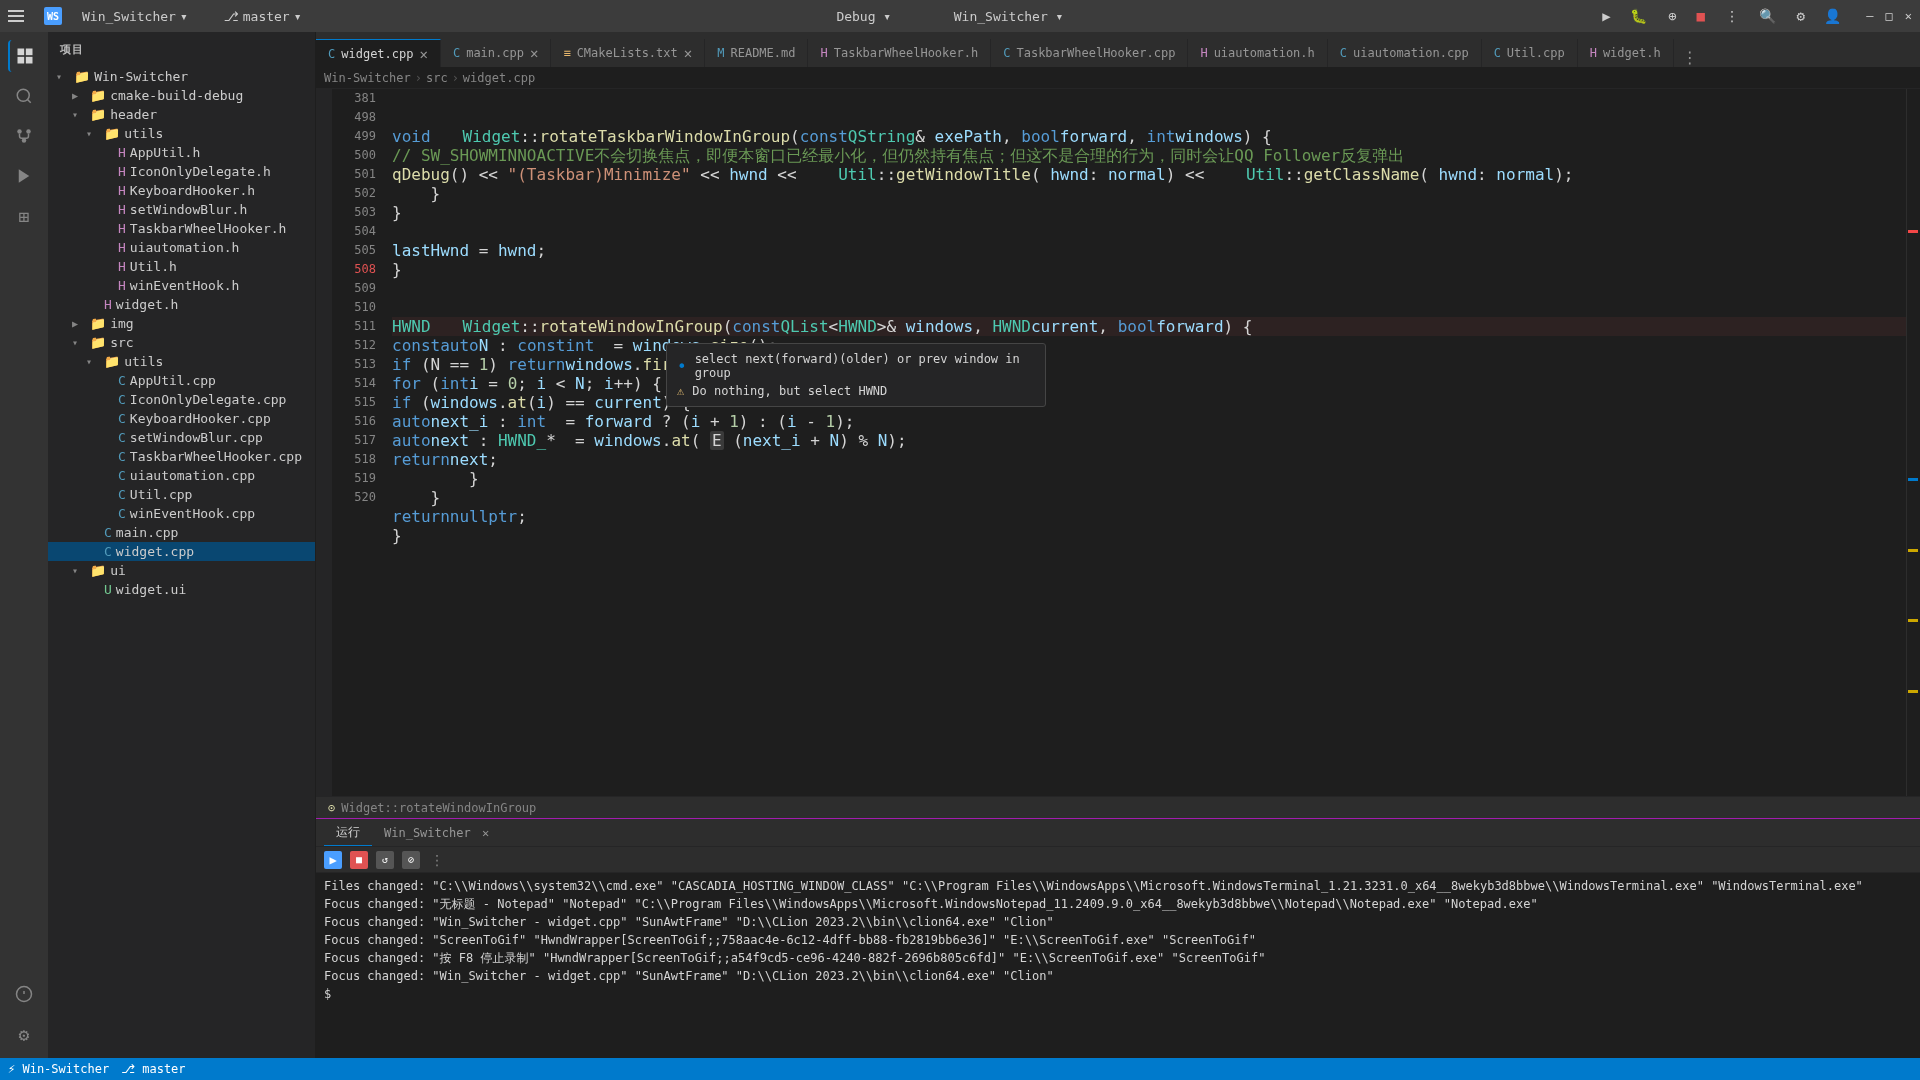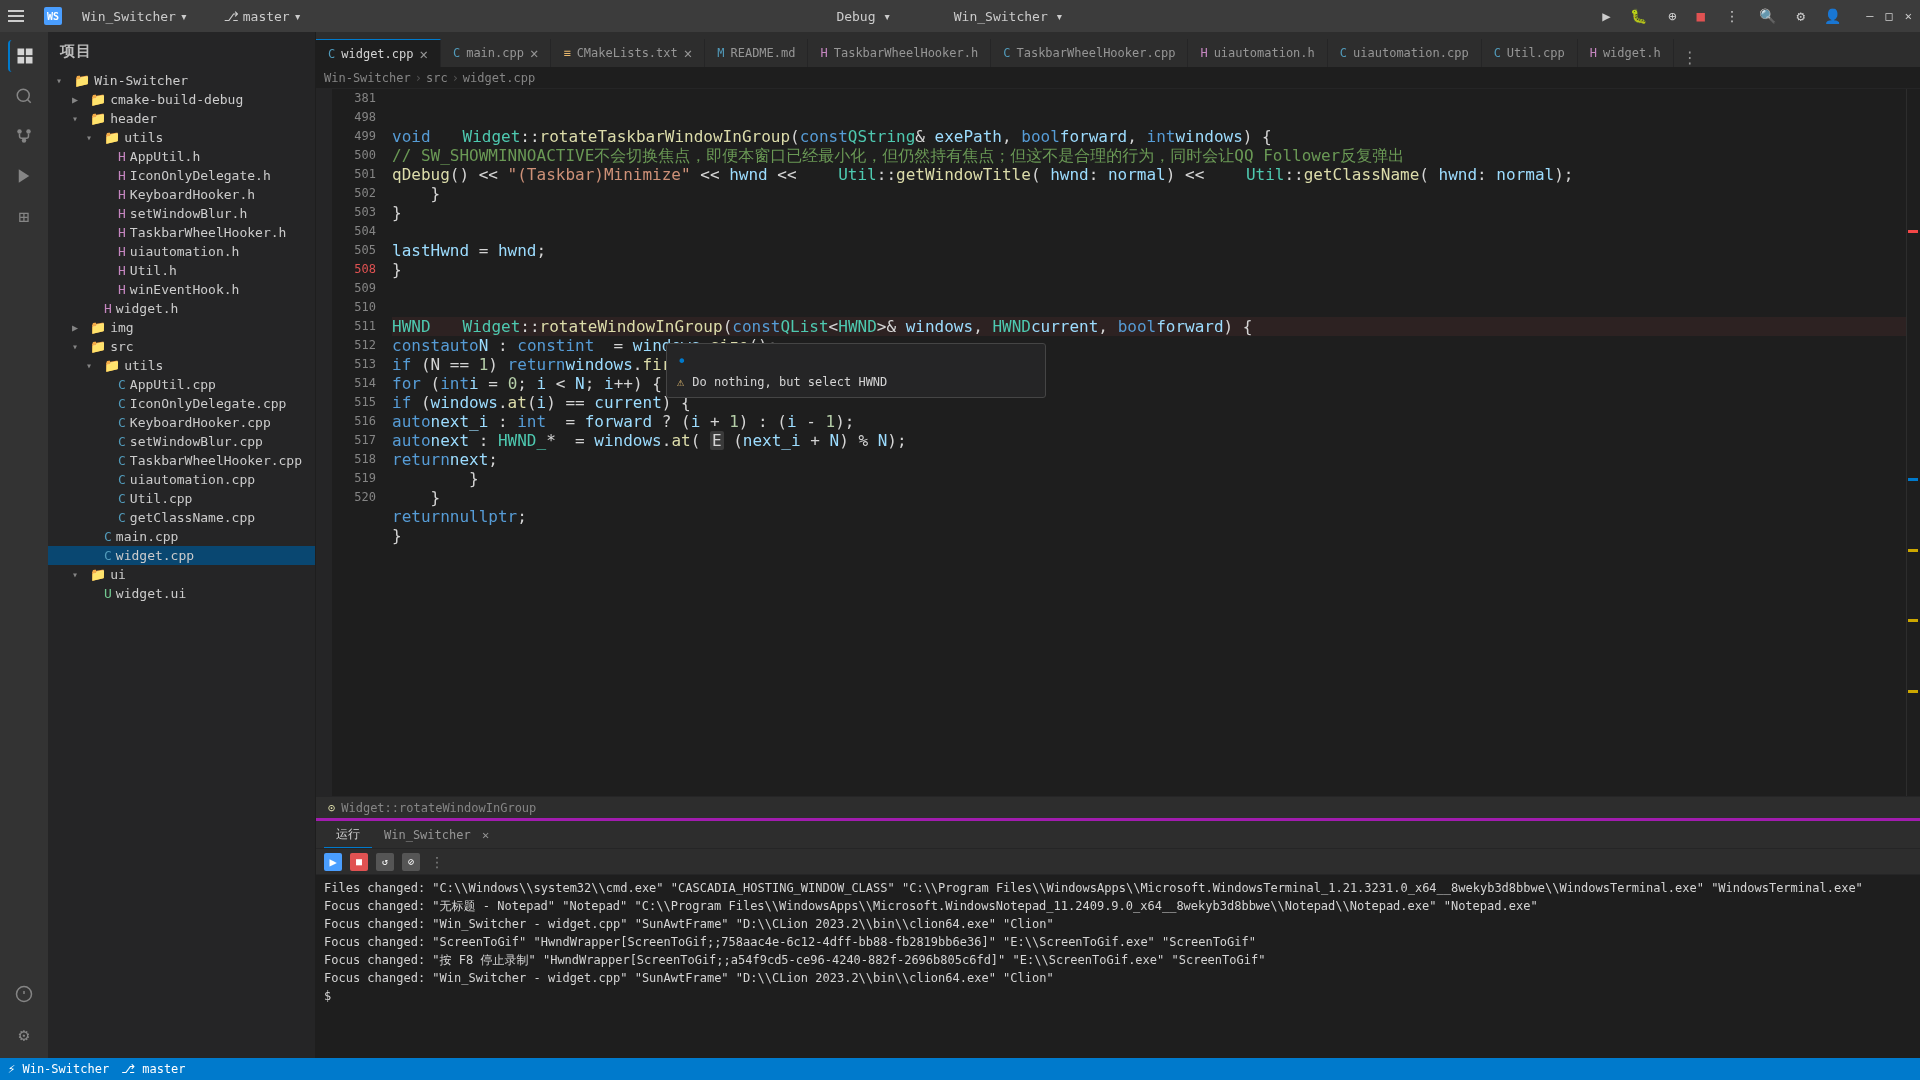"项目" .sidebar-header { font-size: 15px -> 11px }
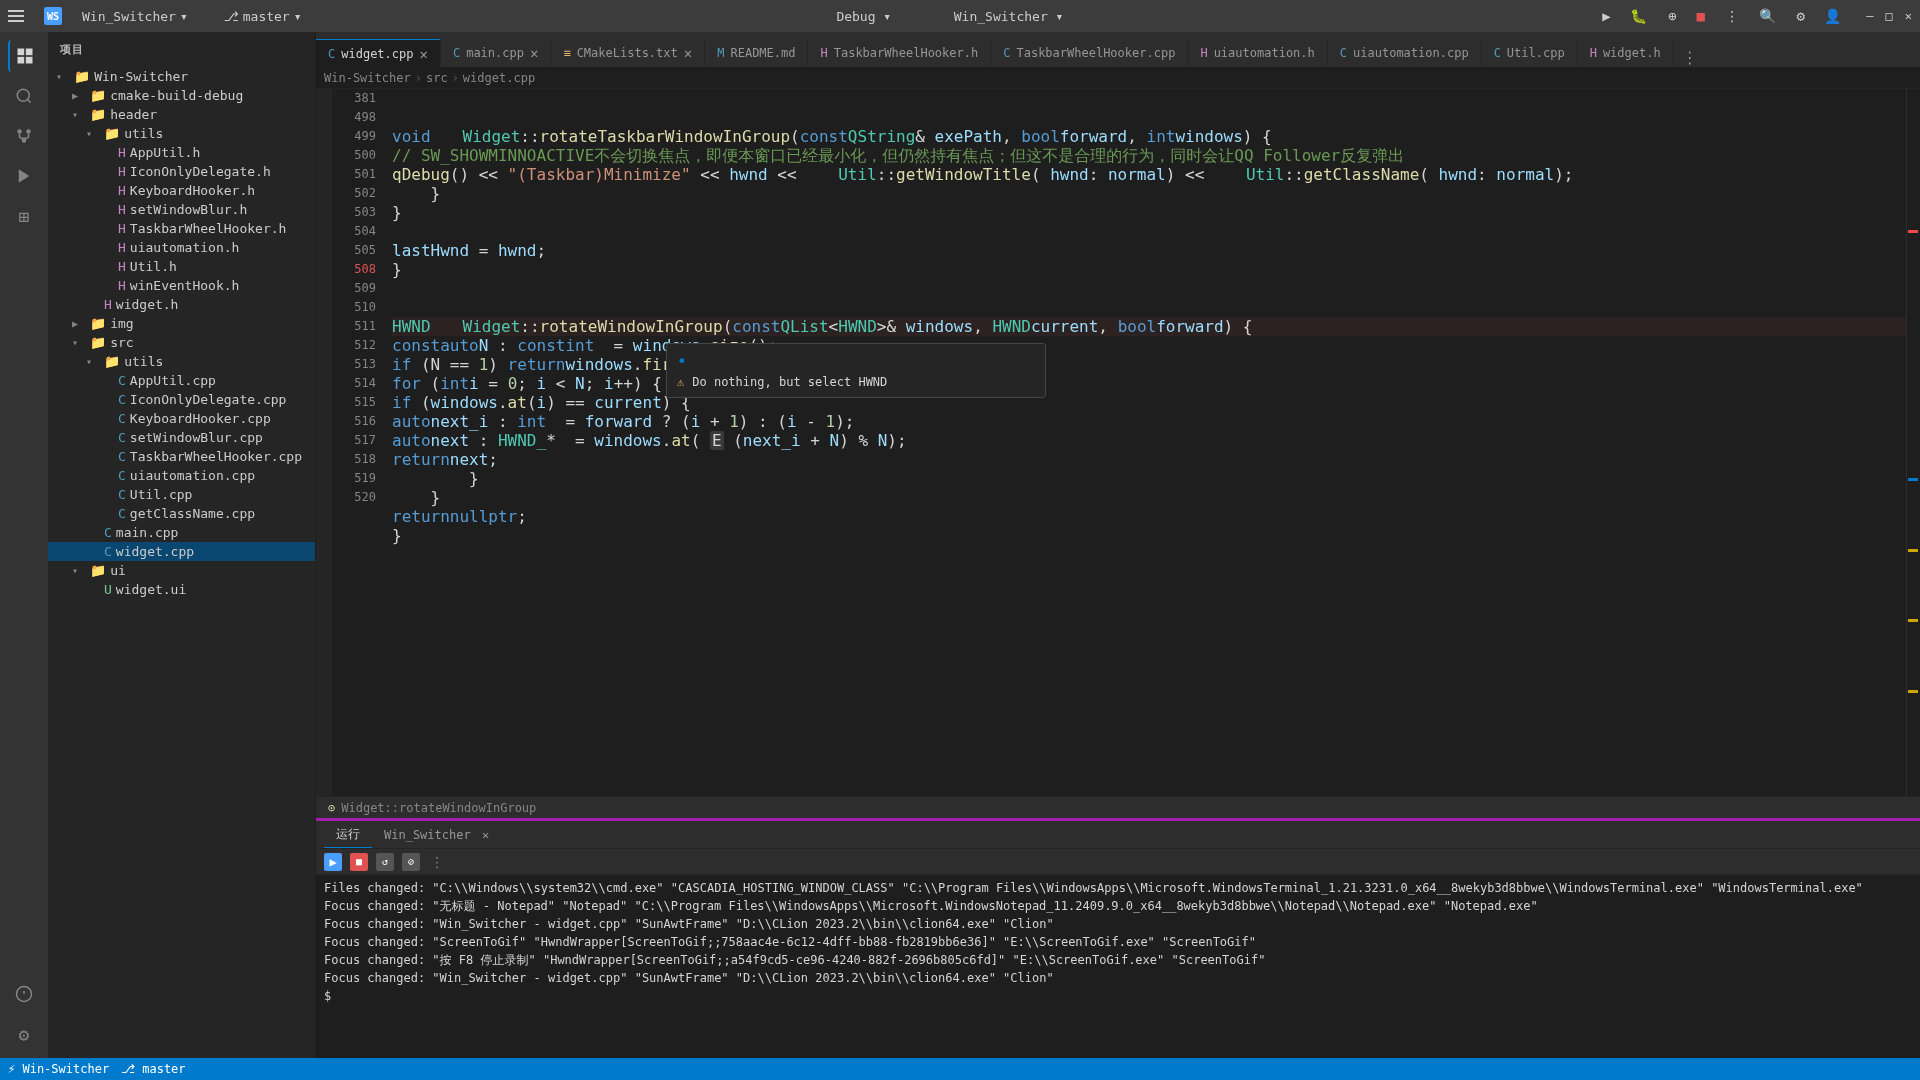"select next(forward)(older) or prev" span { html: none -> <span>select next(forward)(older) or prev window in group</span> }
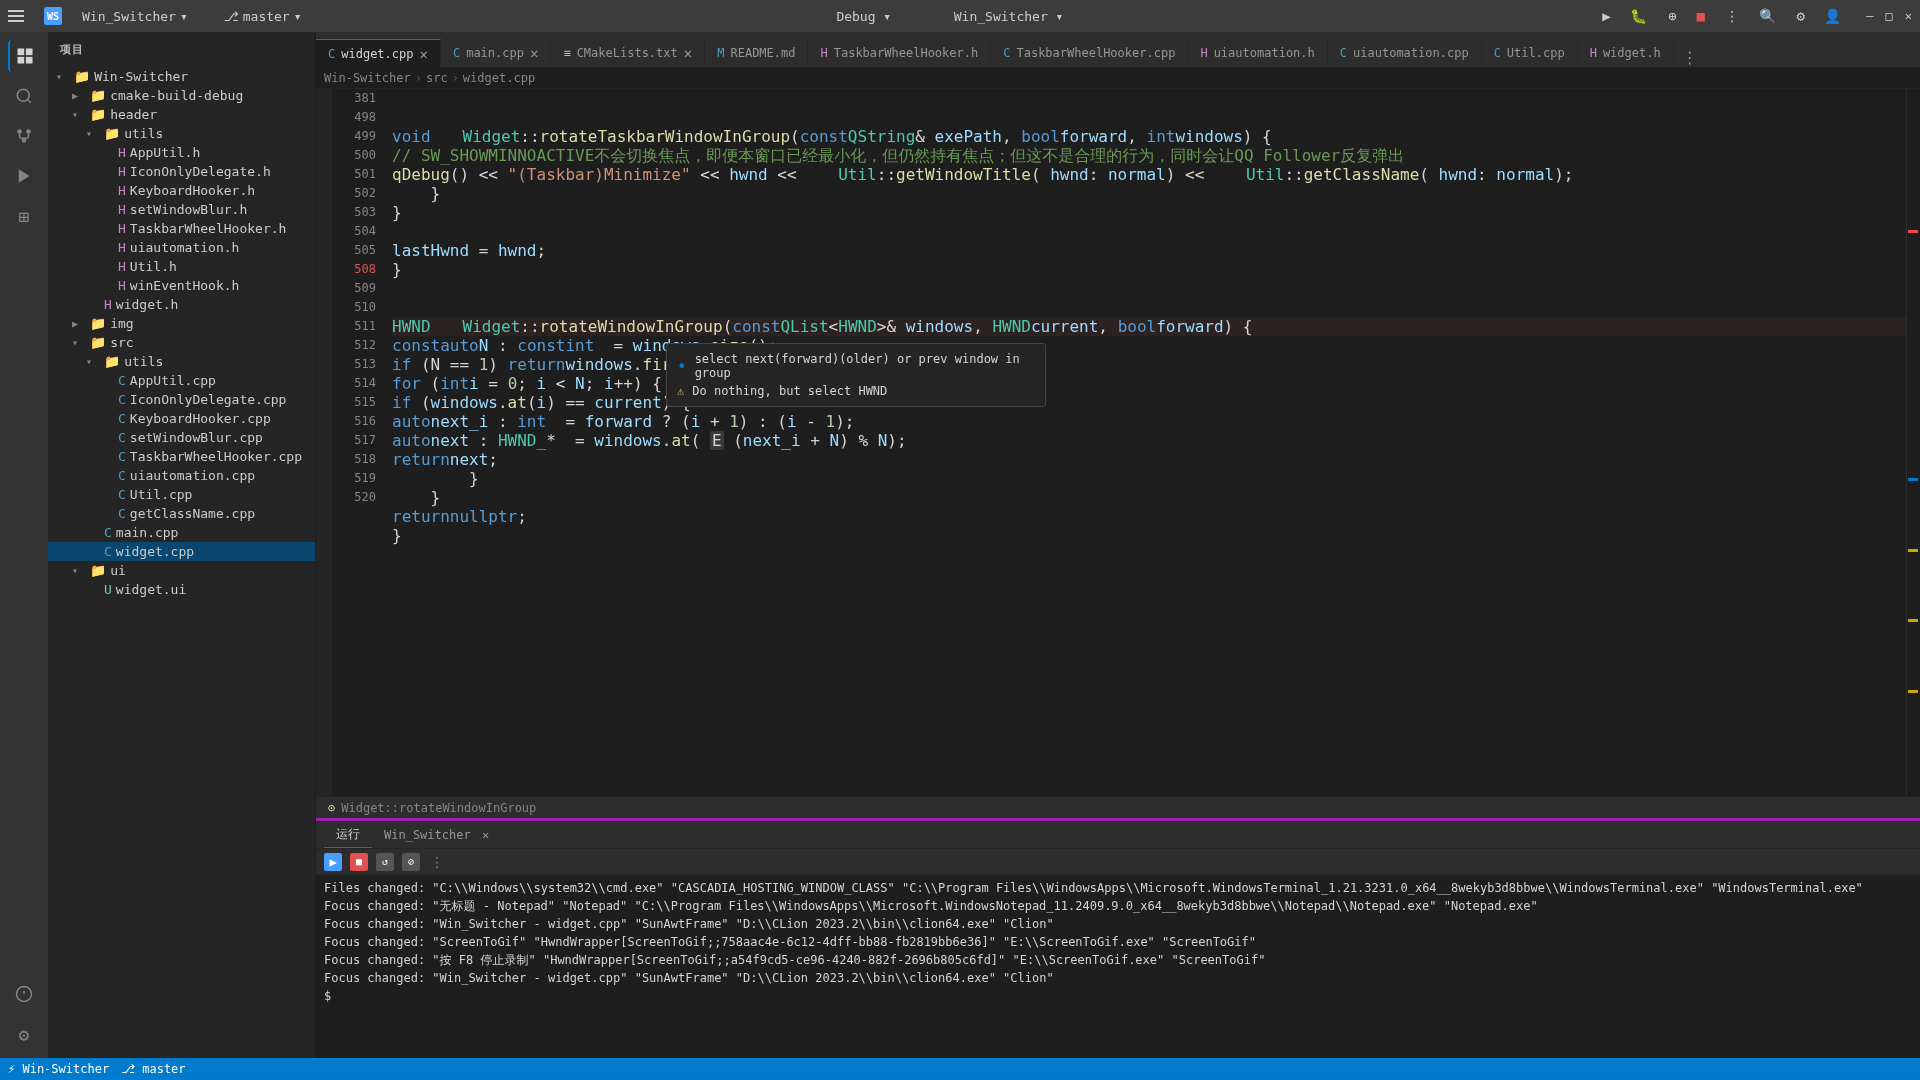"getClassName.cpp" span { text: getClassName.cpp -> winEventHook.cpp }
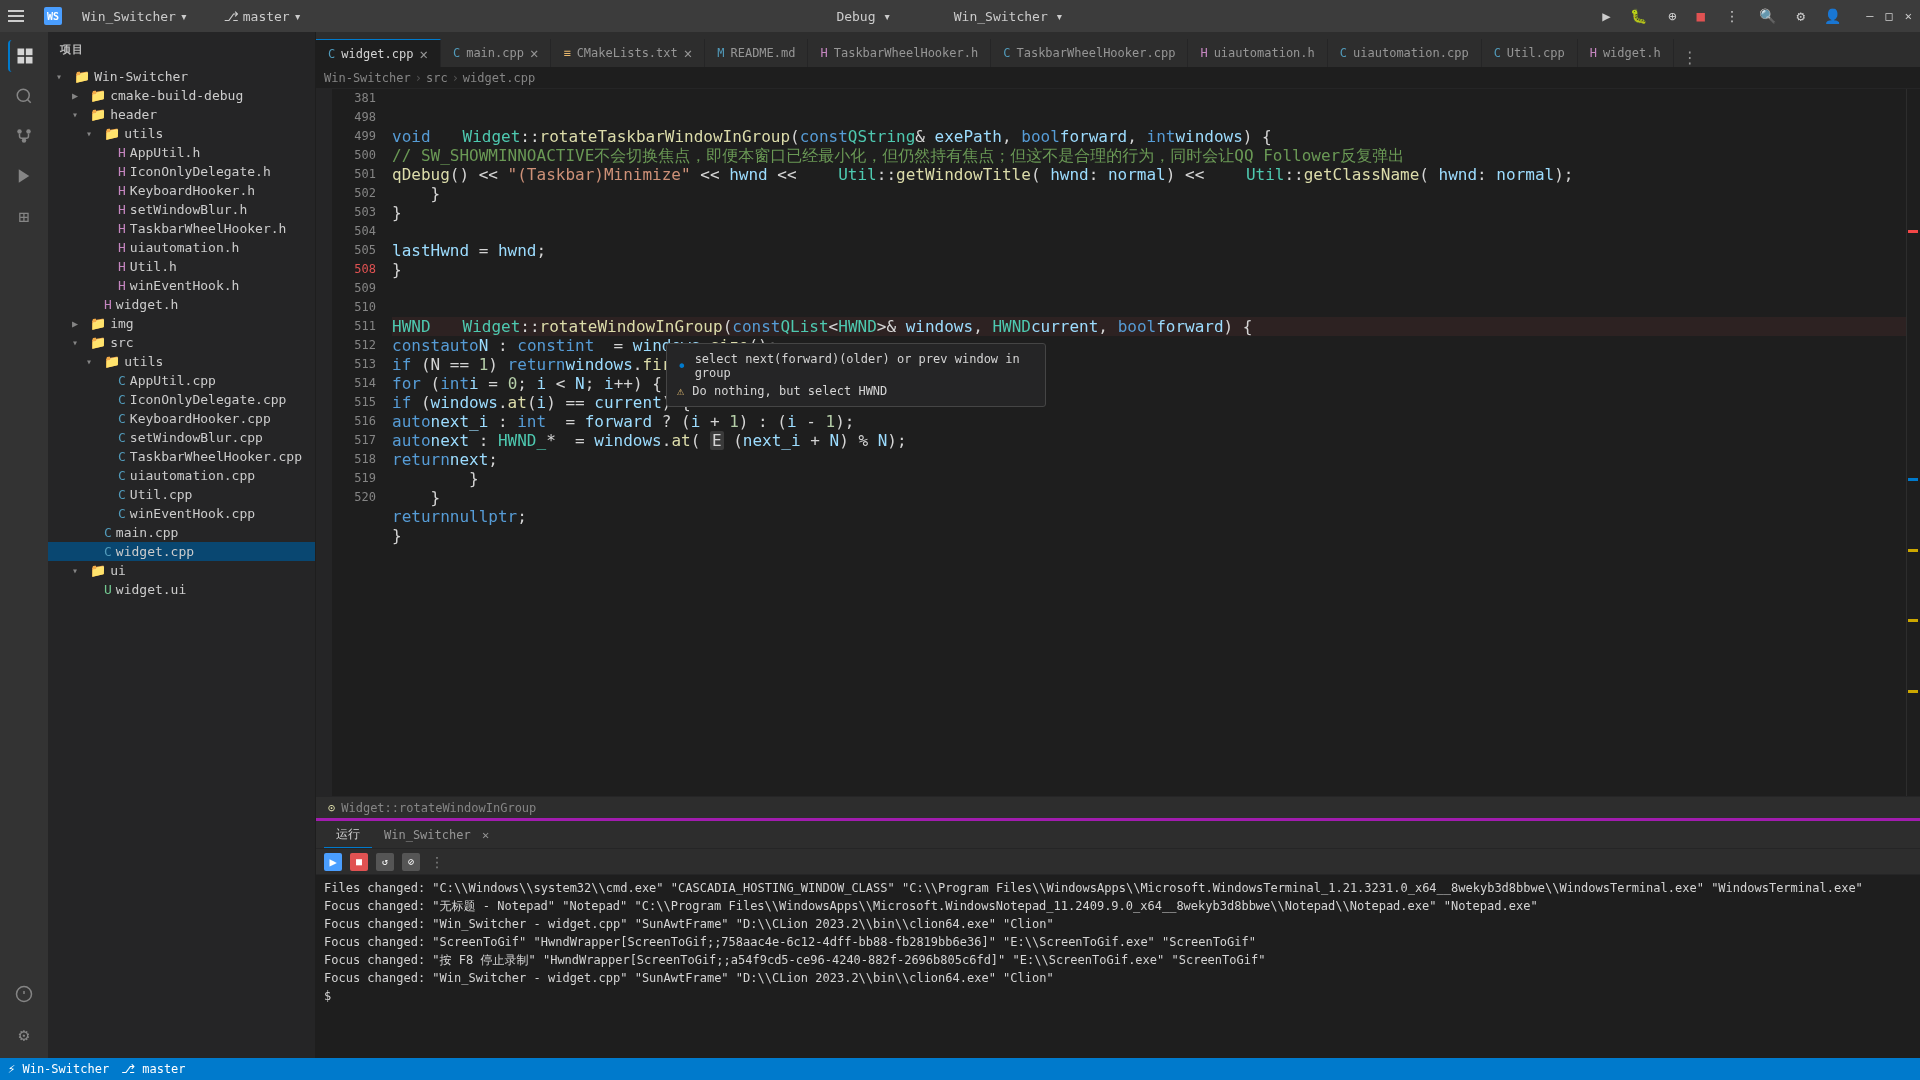"运行" .bottom-area { border-top: 3px solid #a21caf -> 1px solid #a21caf }
